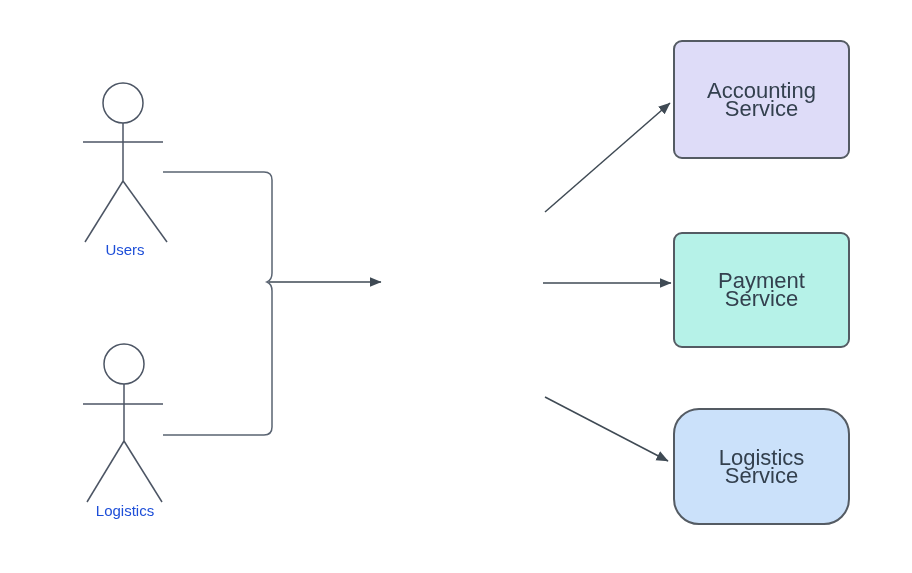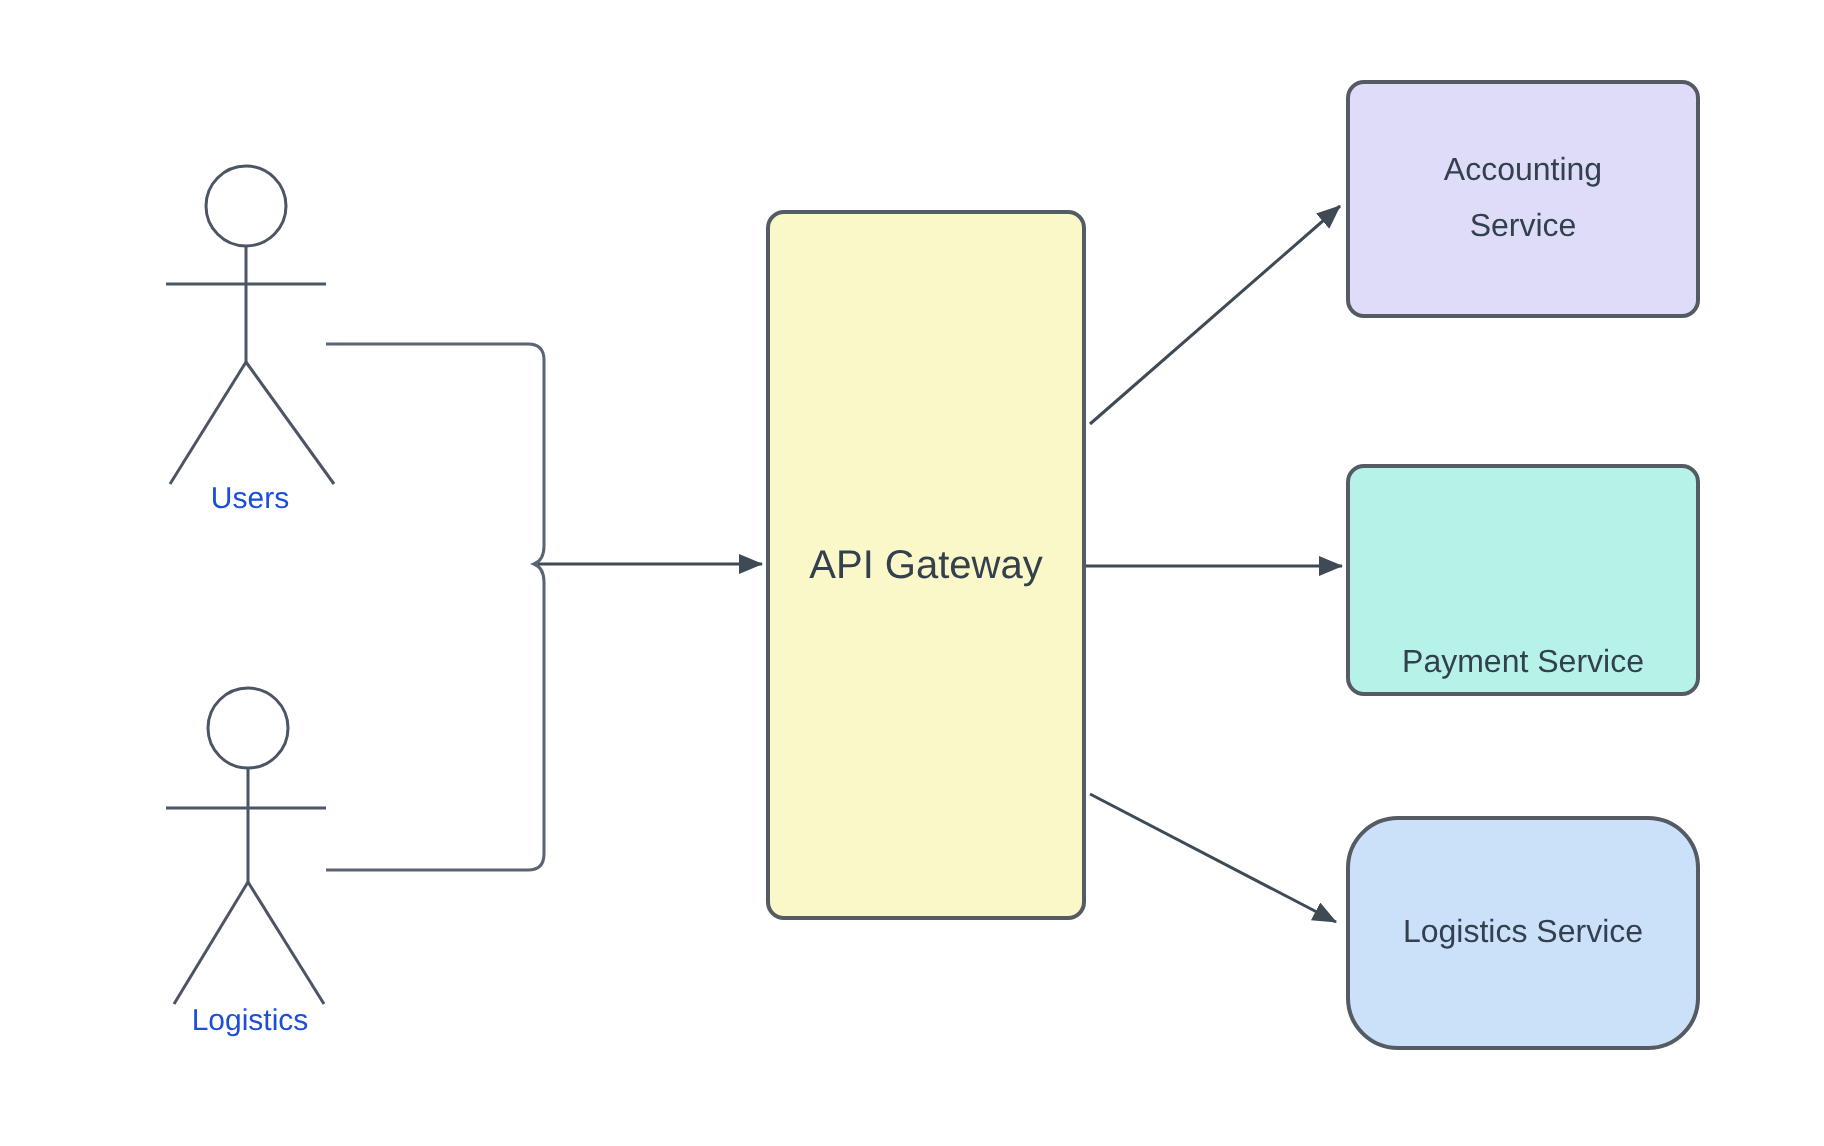"Accounting Service" .node .node-label { font-size: 16px -> 22px; line-height: 28px -> 18px }
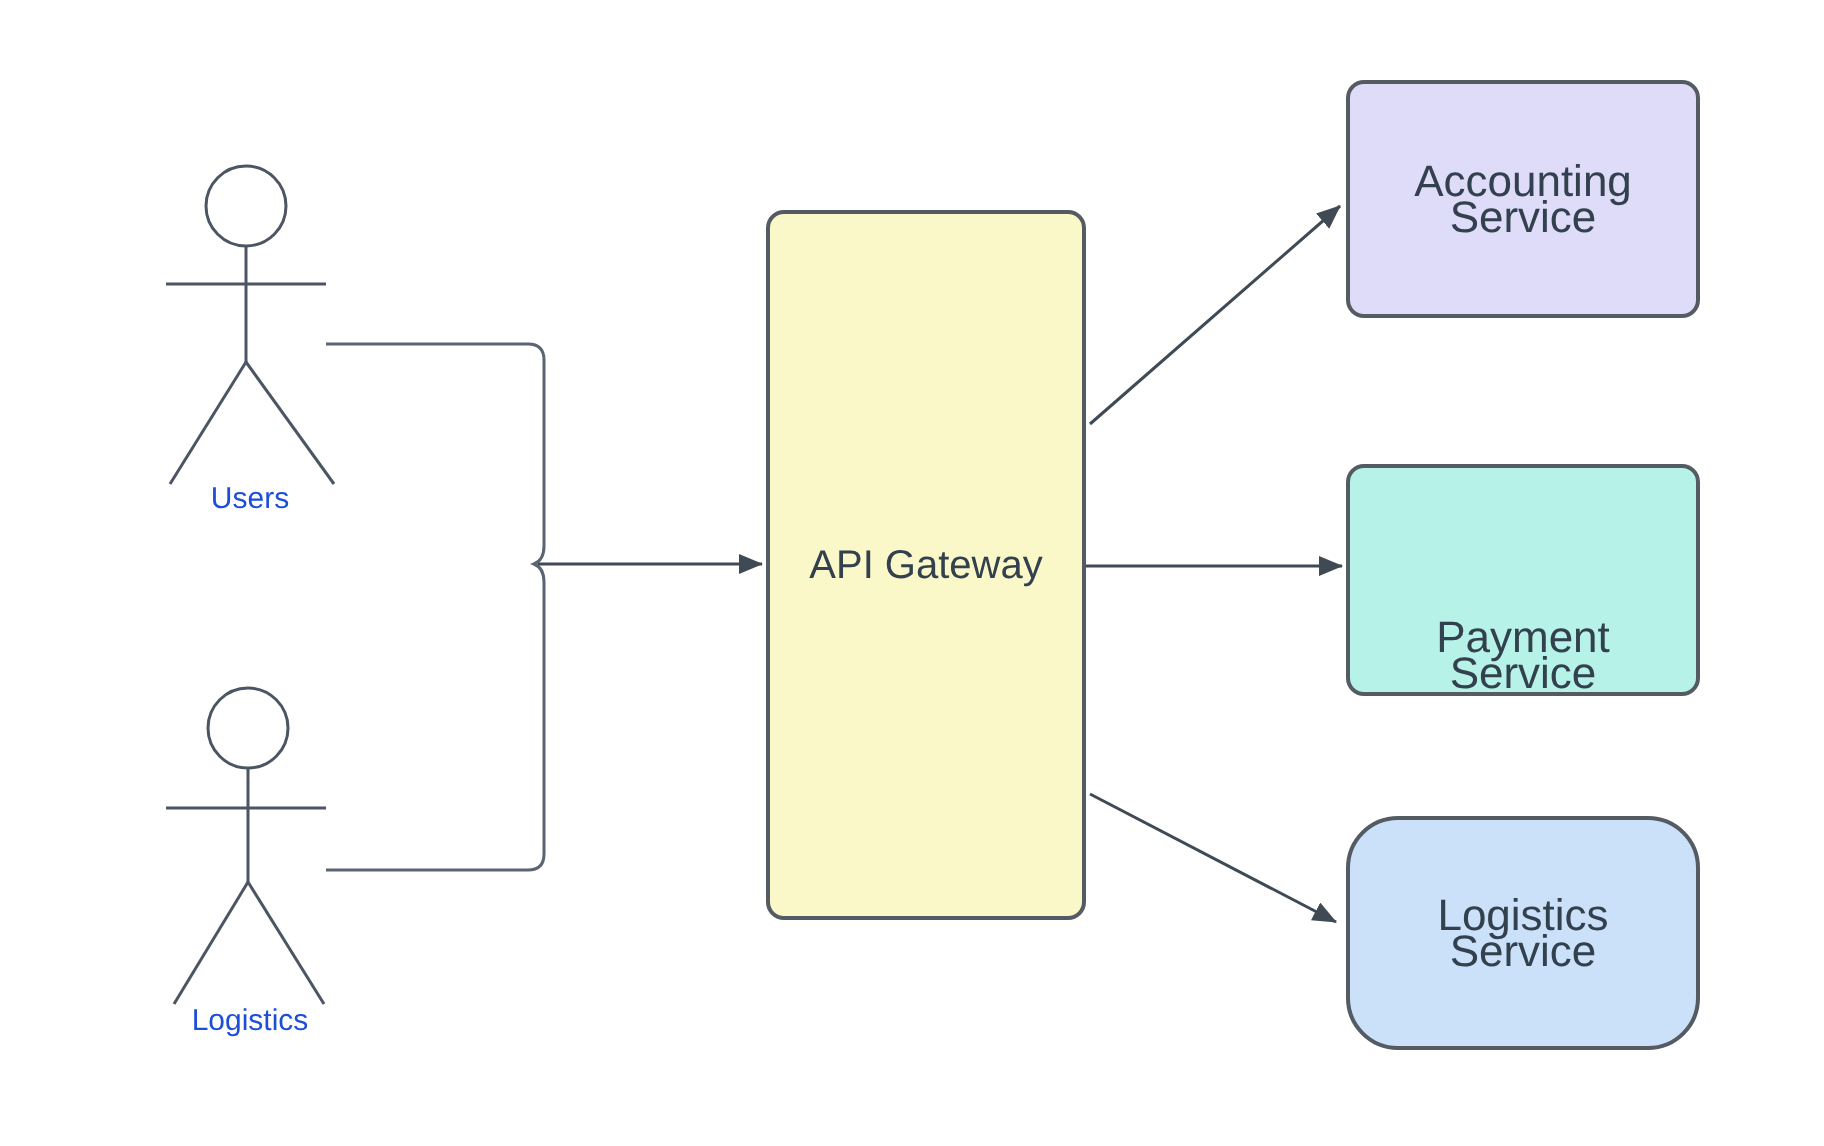"API Gateway" div.node { html: <div> <span>API Gateway</span> </div> -> none }
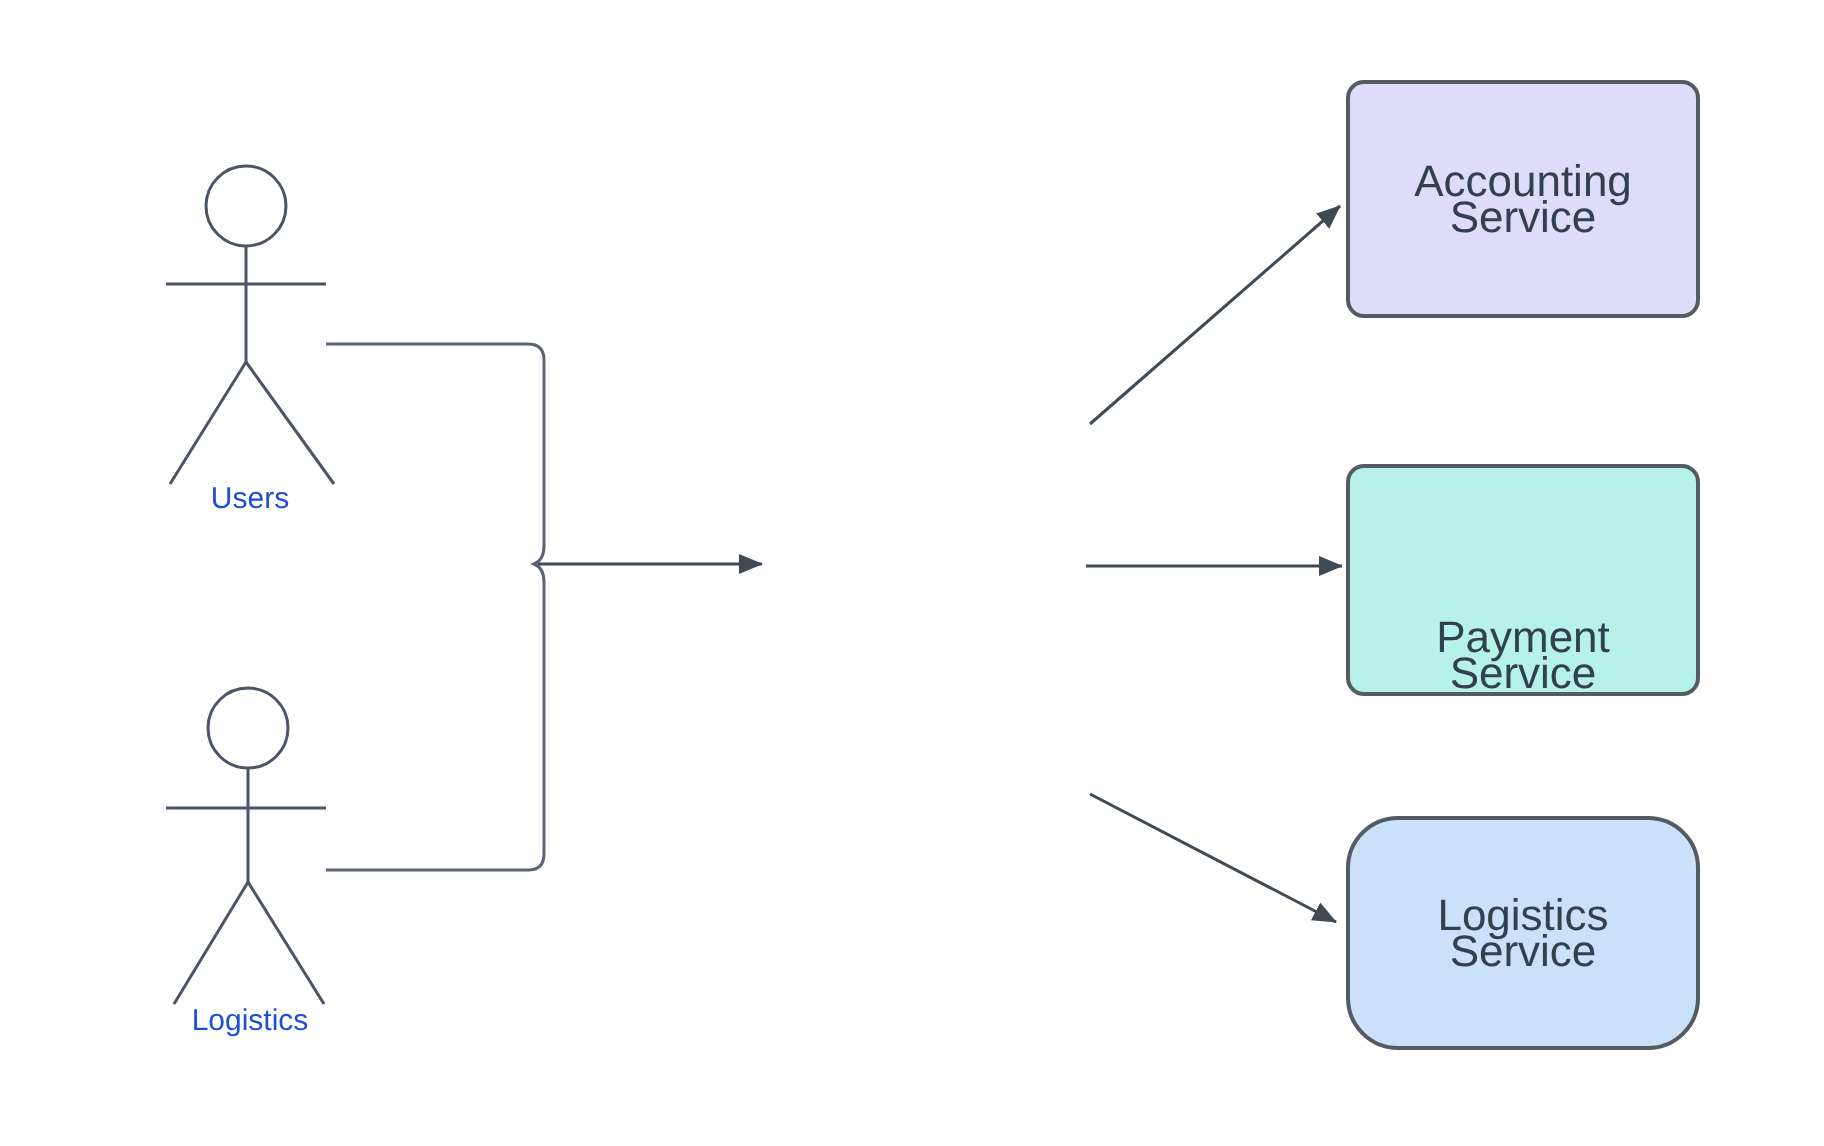"Payment Service" div.node { align-items: flex-end -> none }
